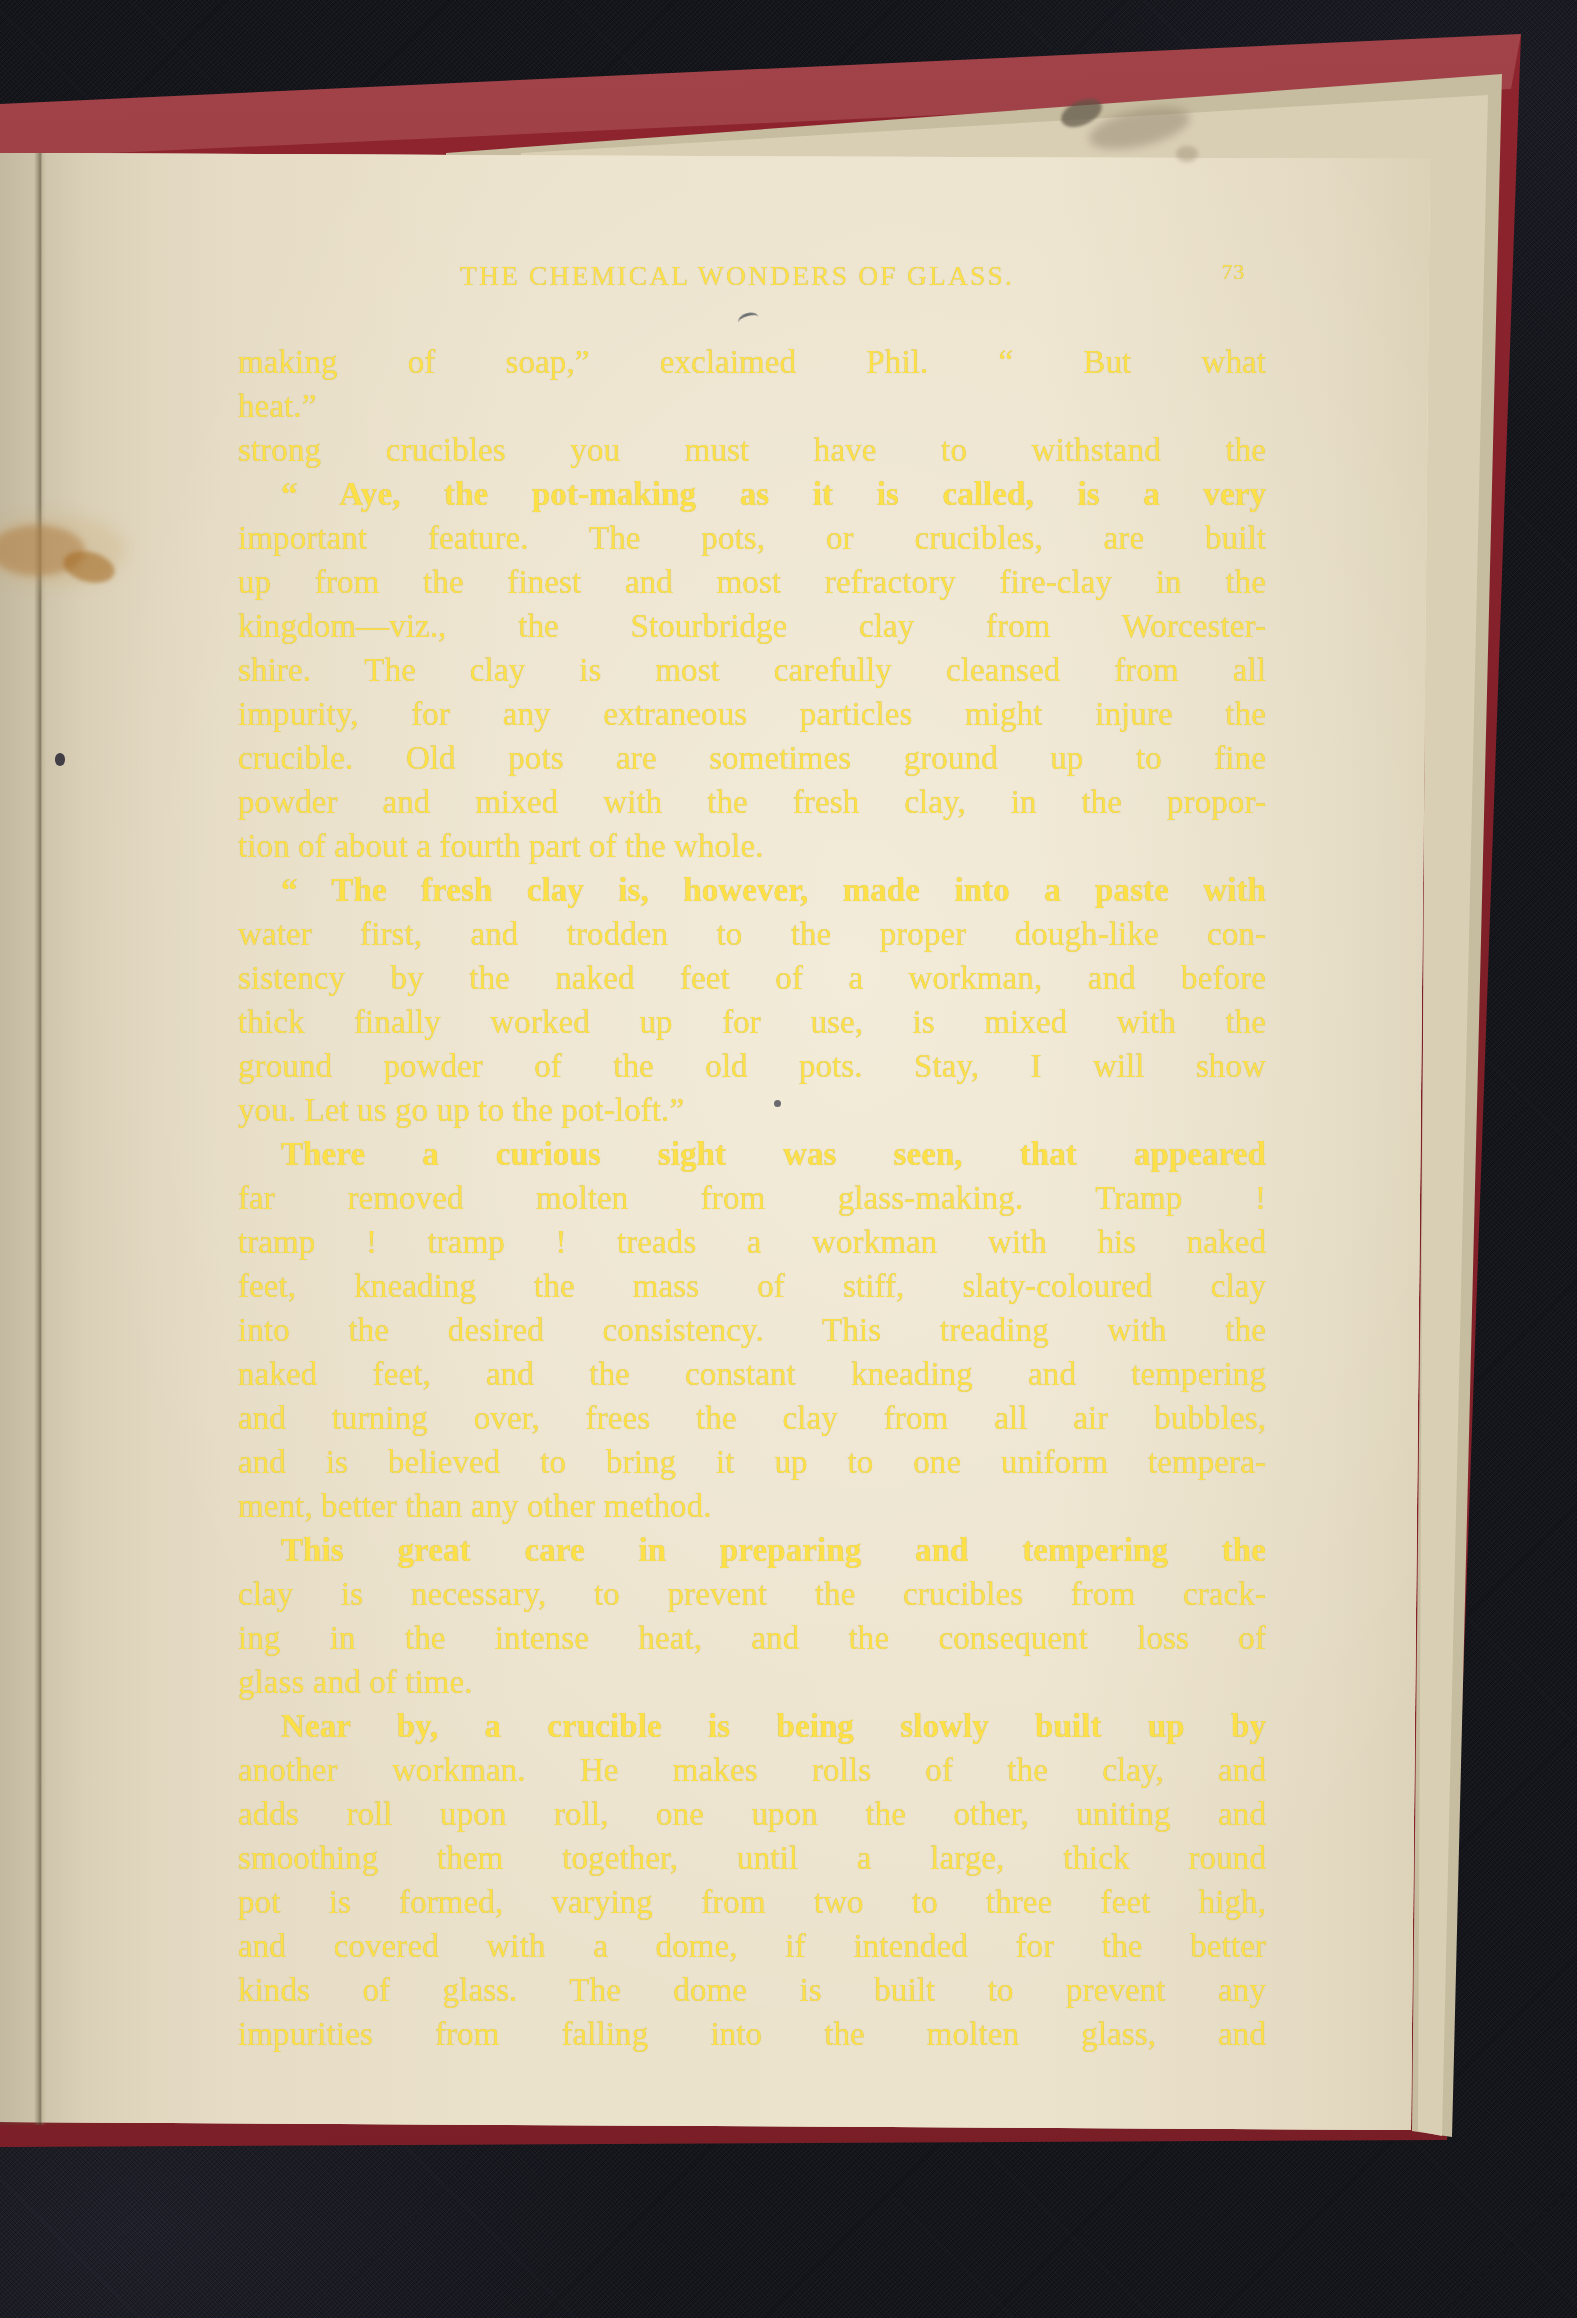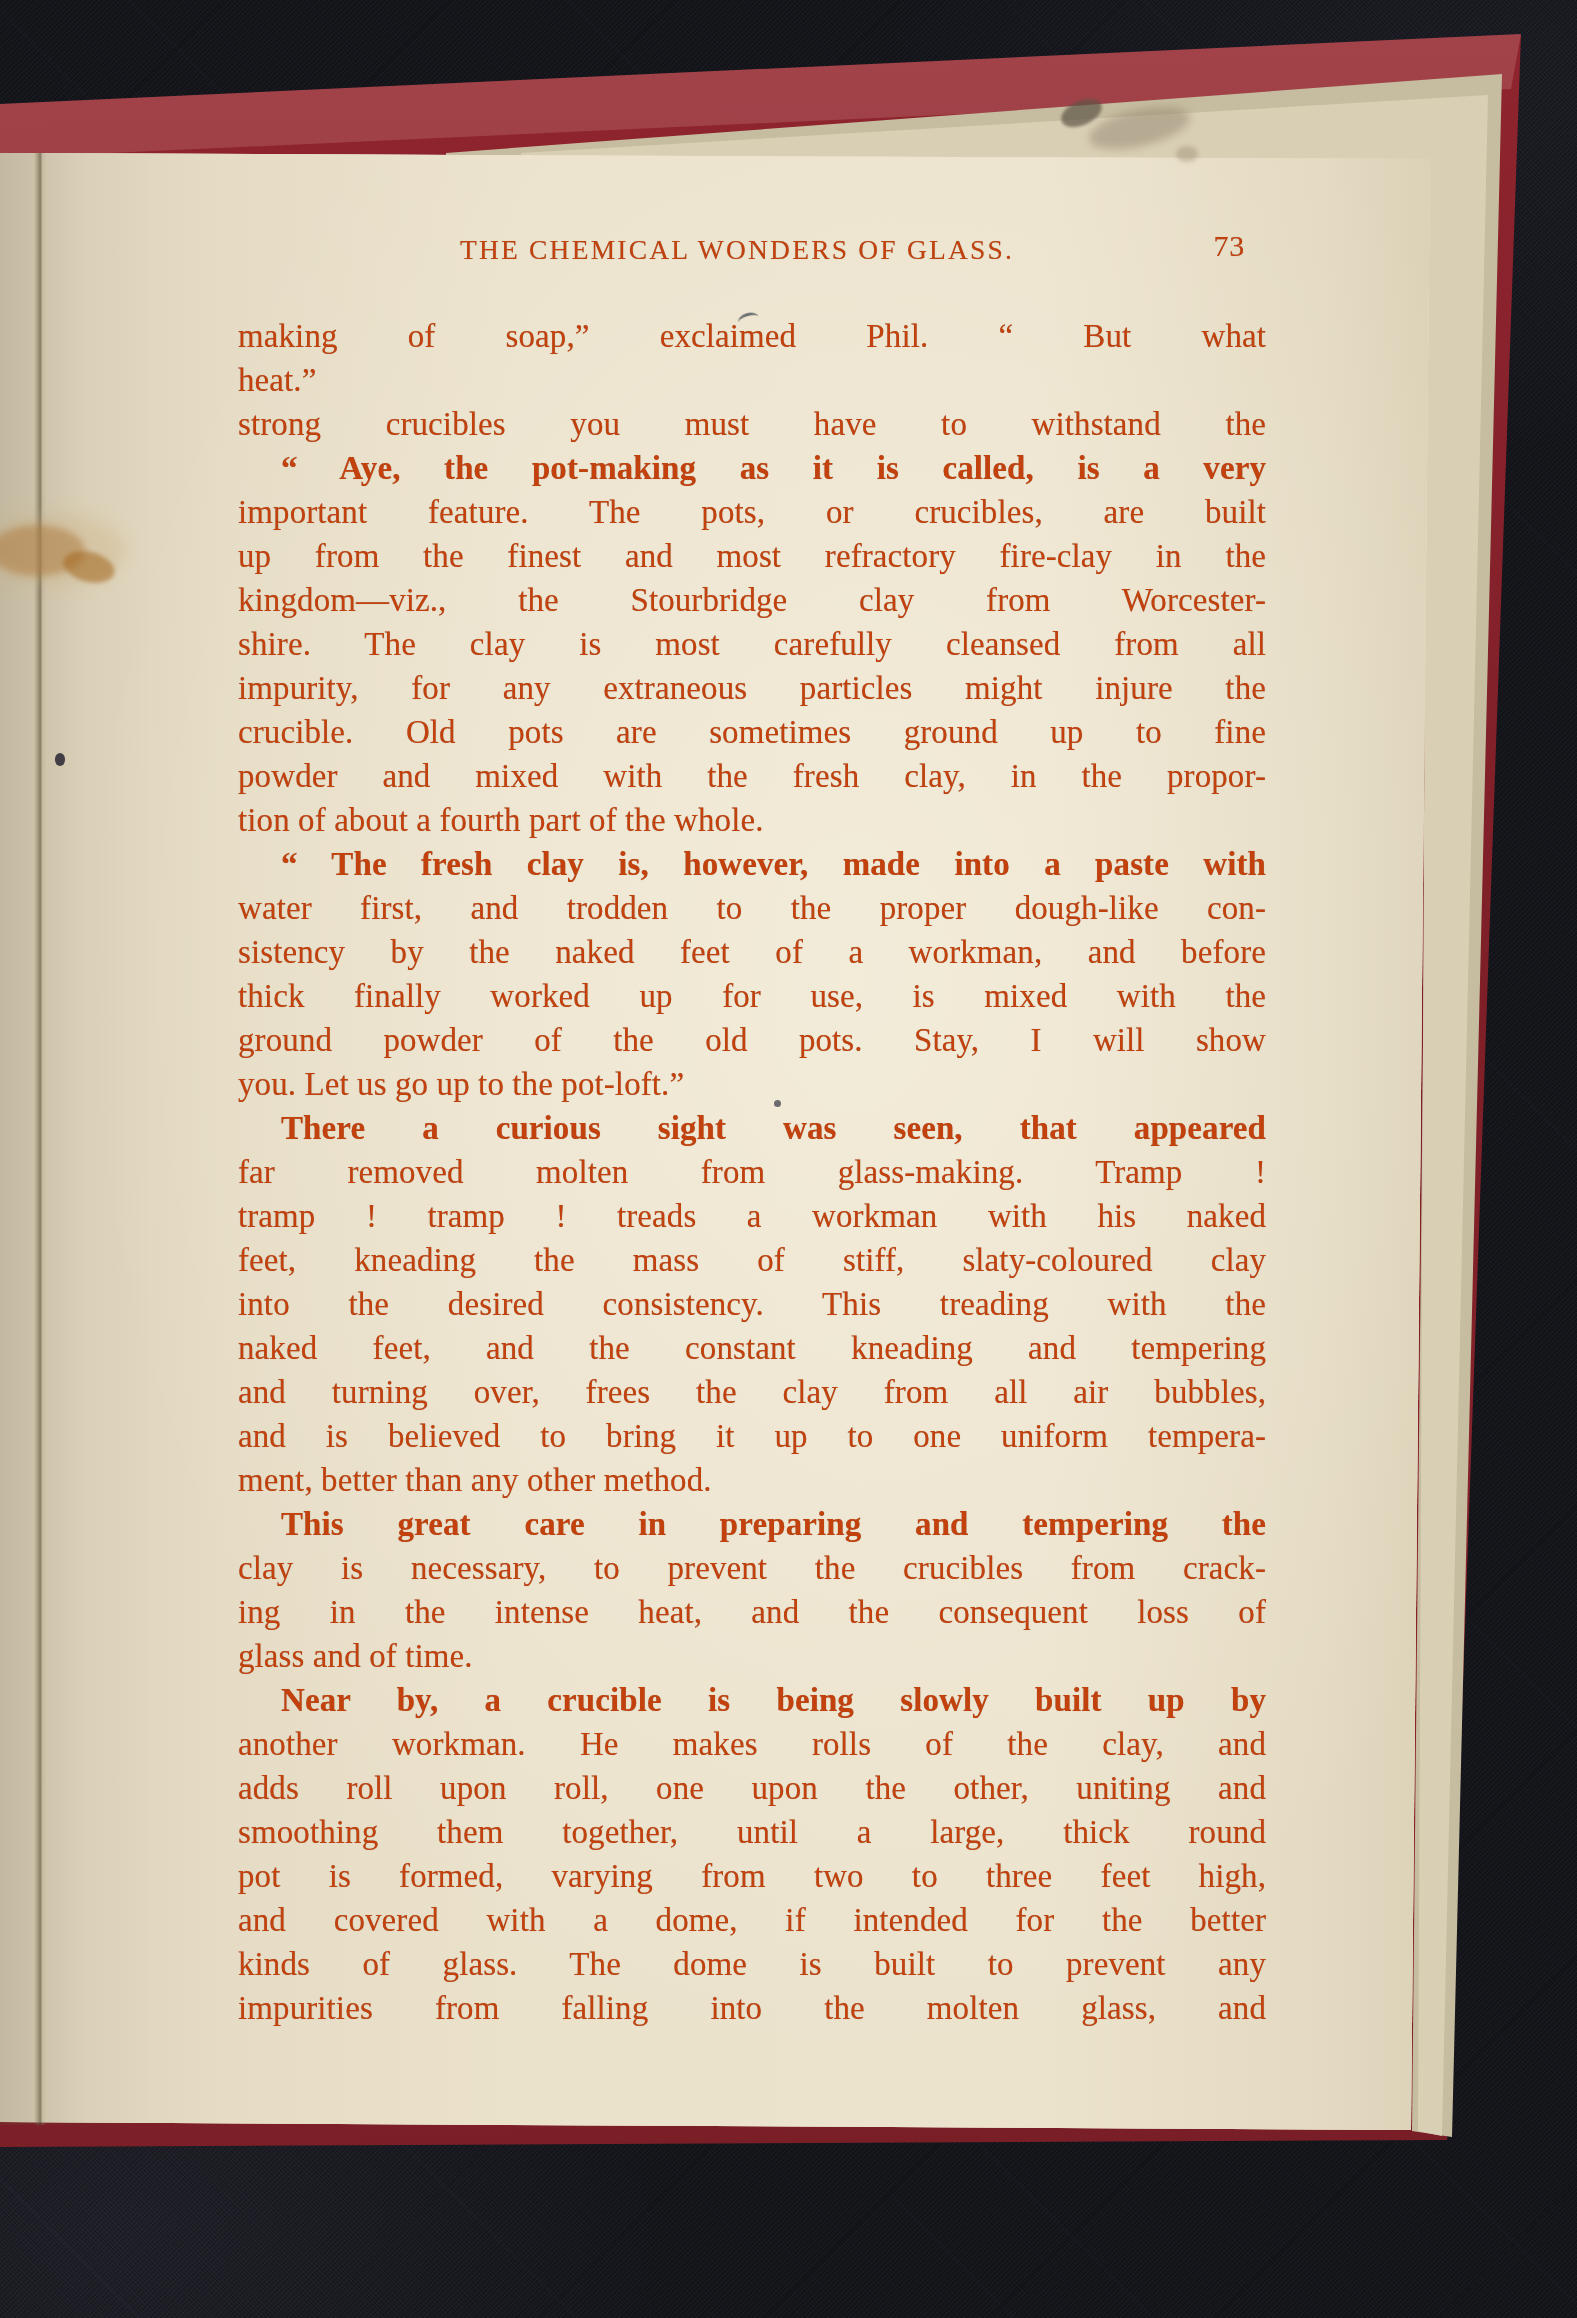"THE CHEMICAL WONDERS OF GLASS." .textblock { color: #c2410c -> #fde047; top: 232px -> 258px }
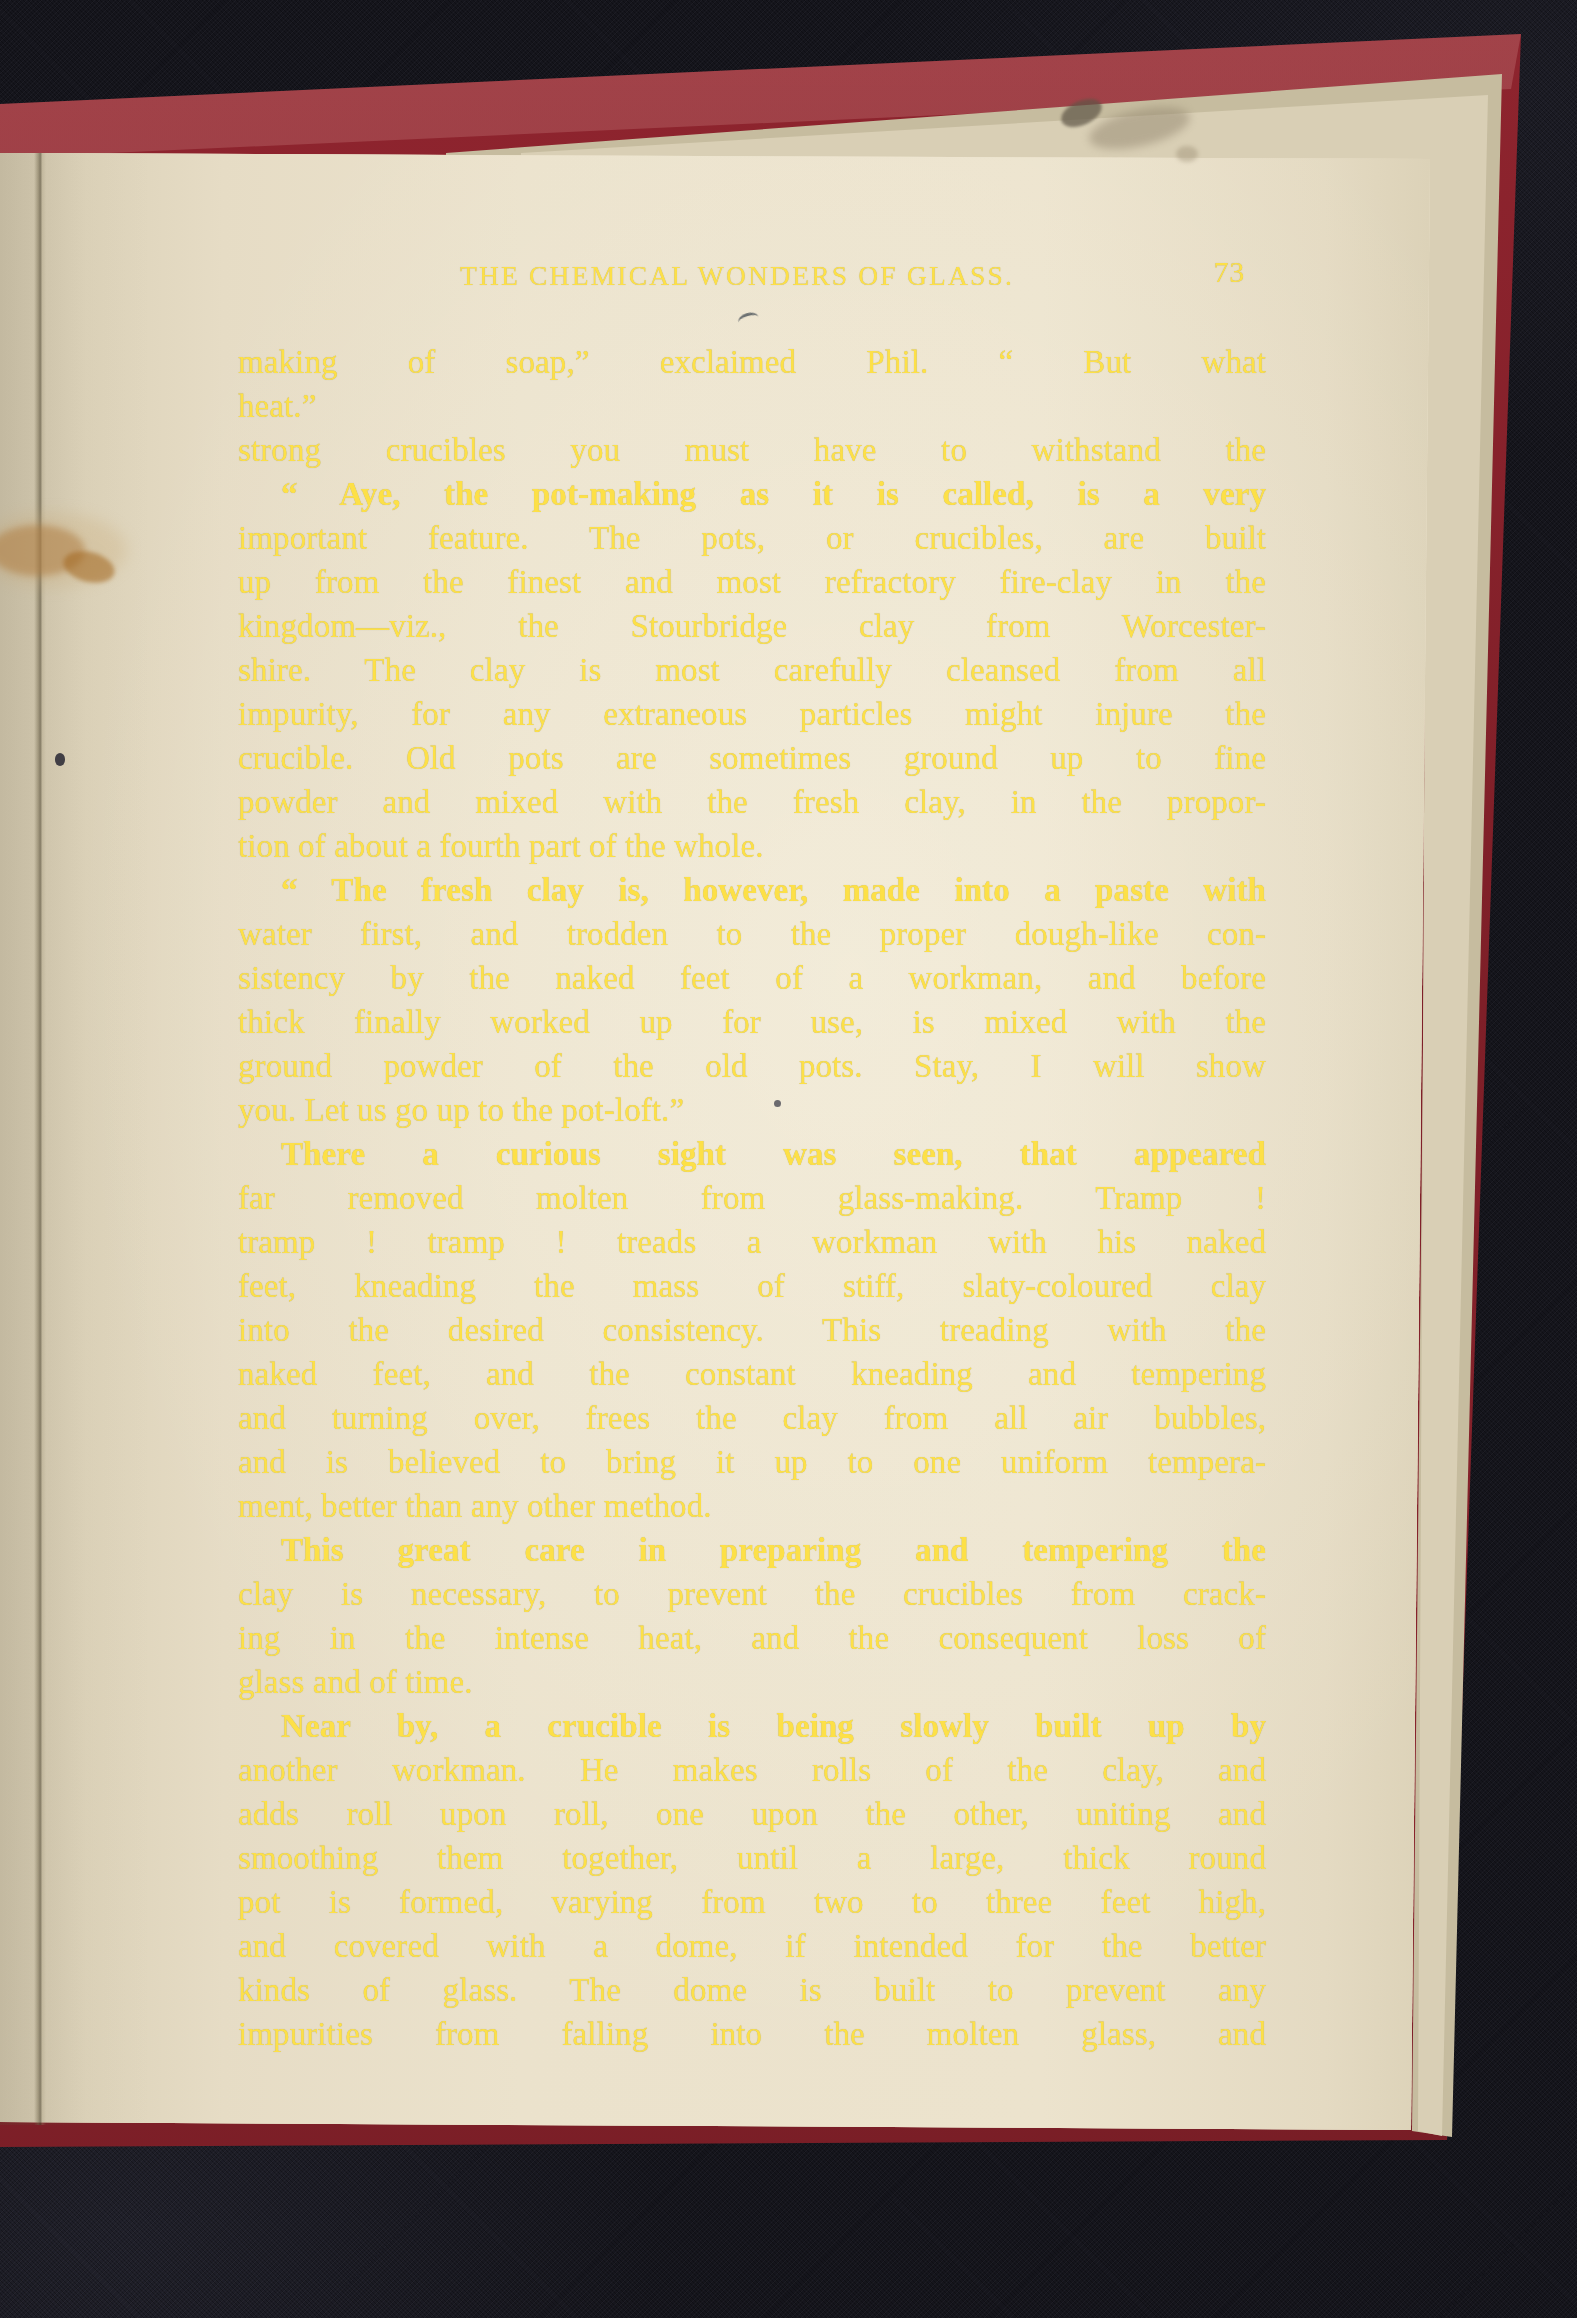"73" .page-number { font-size: 30px -> 22px }
